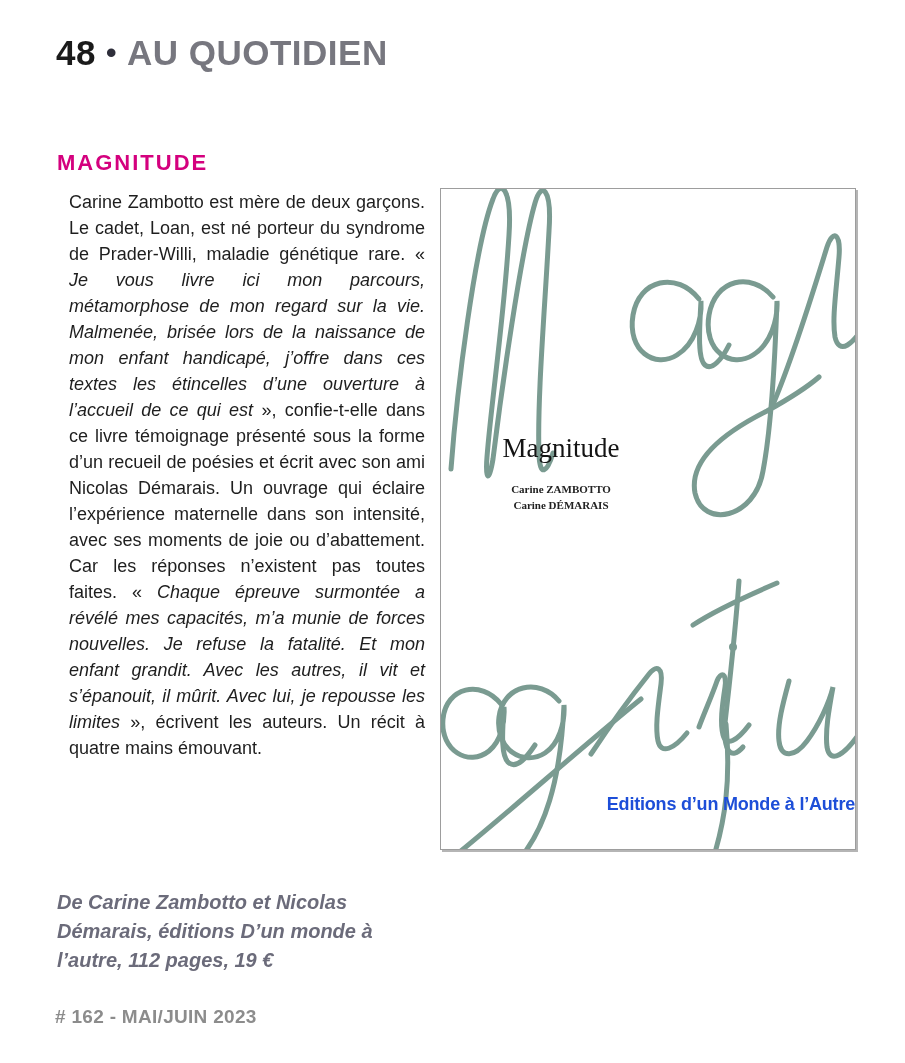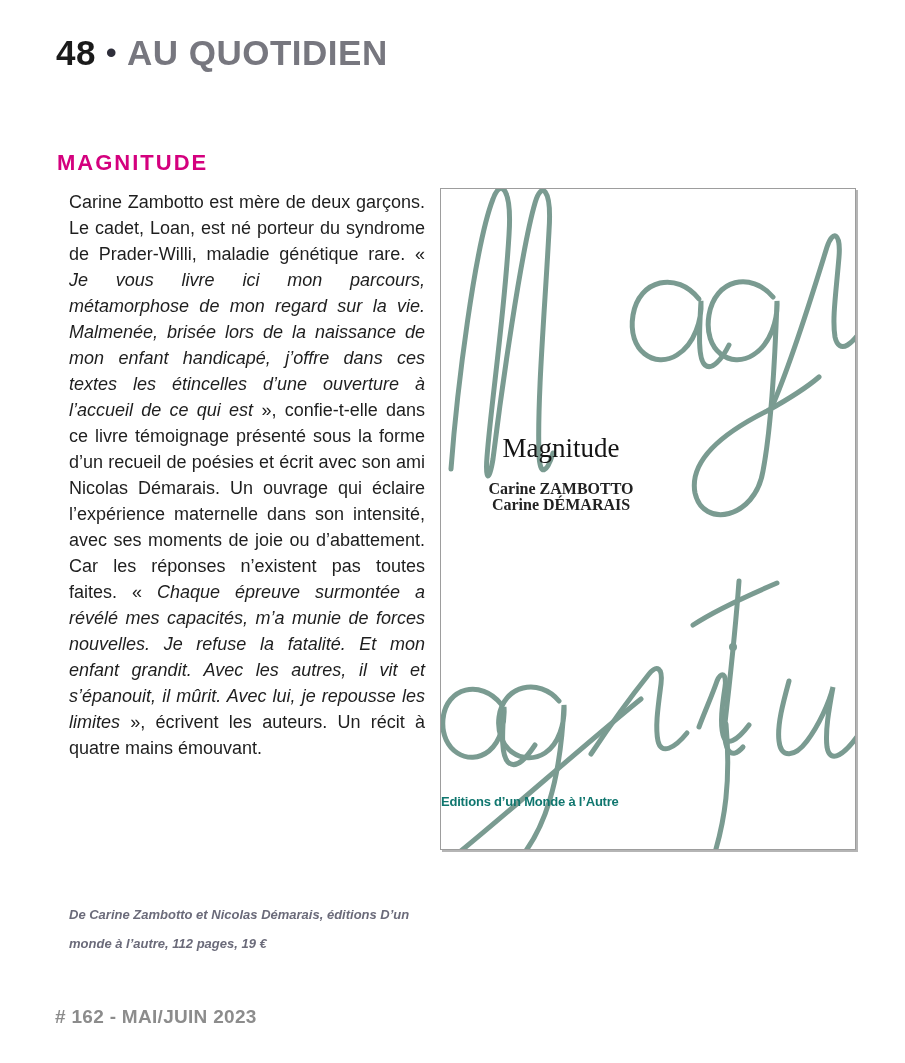"Carine ZAMBOTTO" .cover-authors { font-size: 16px -> 11px }
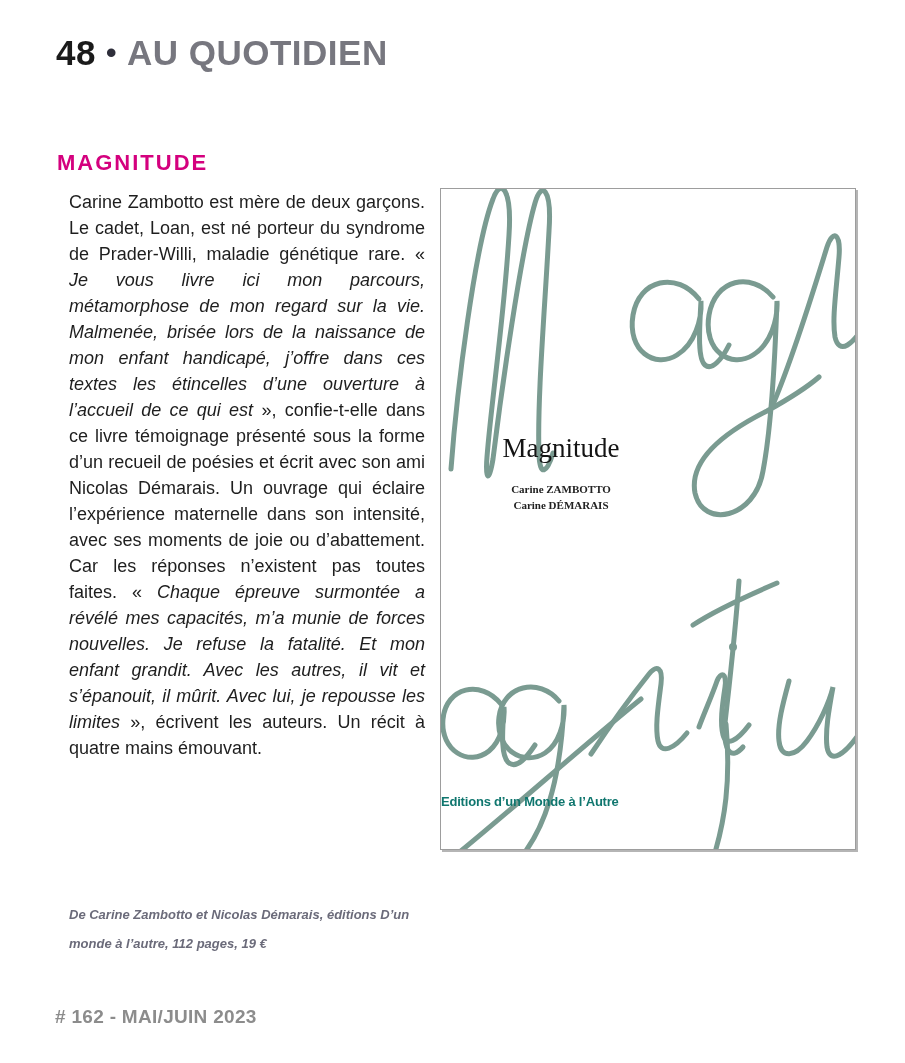"Editions d’un Monde à l’Autre" .publisher { color: #0f766e -> #1d4ed8; font-size: 13px -> 18px; text-align: left -> right }
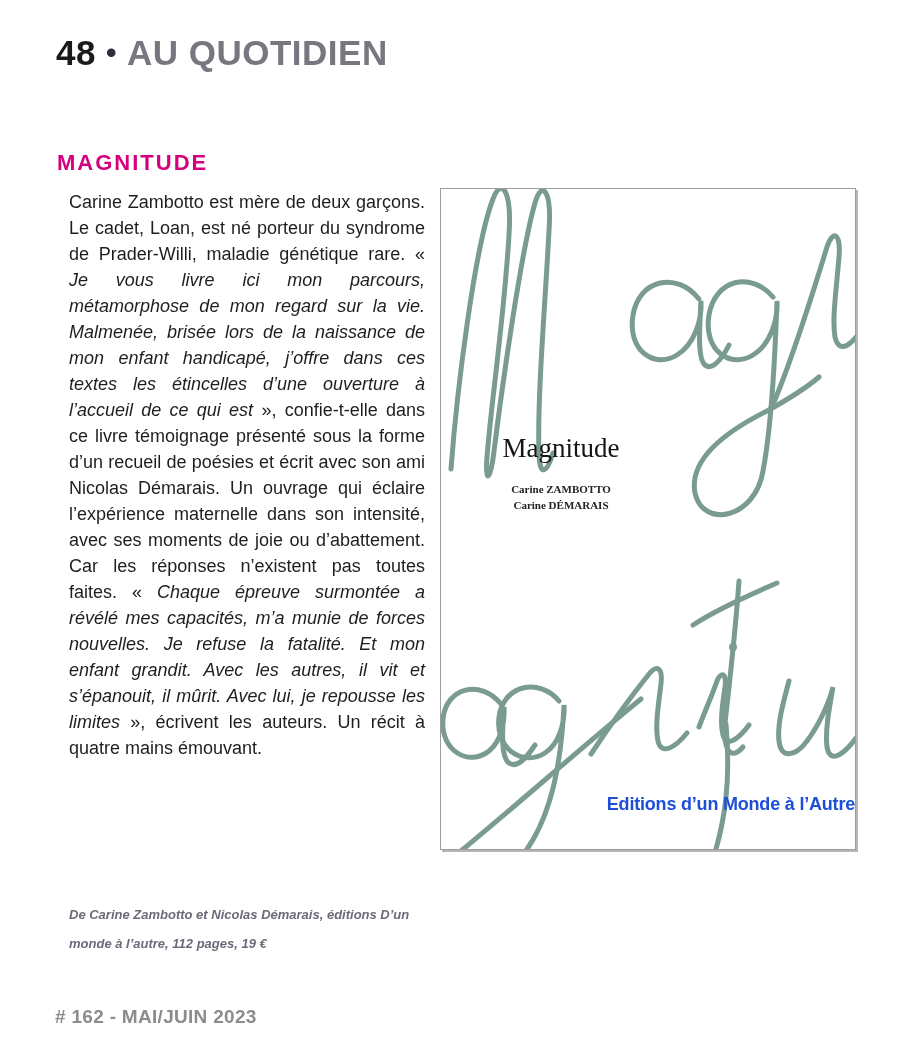"De Carine Zambotto et Nicolas" .credit { font-size: 13px -> 20px; margin: 12px -> 0 }
